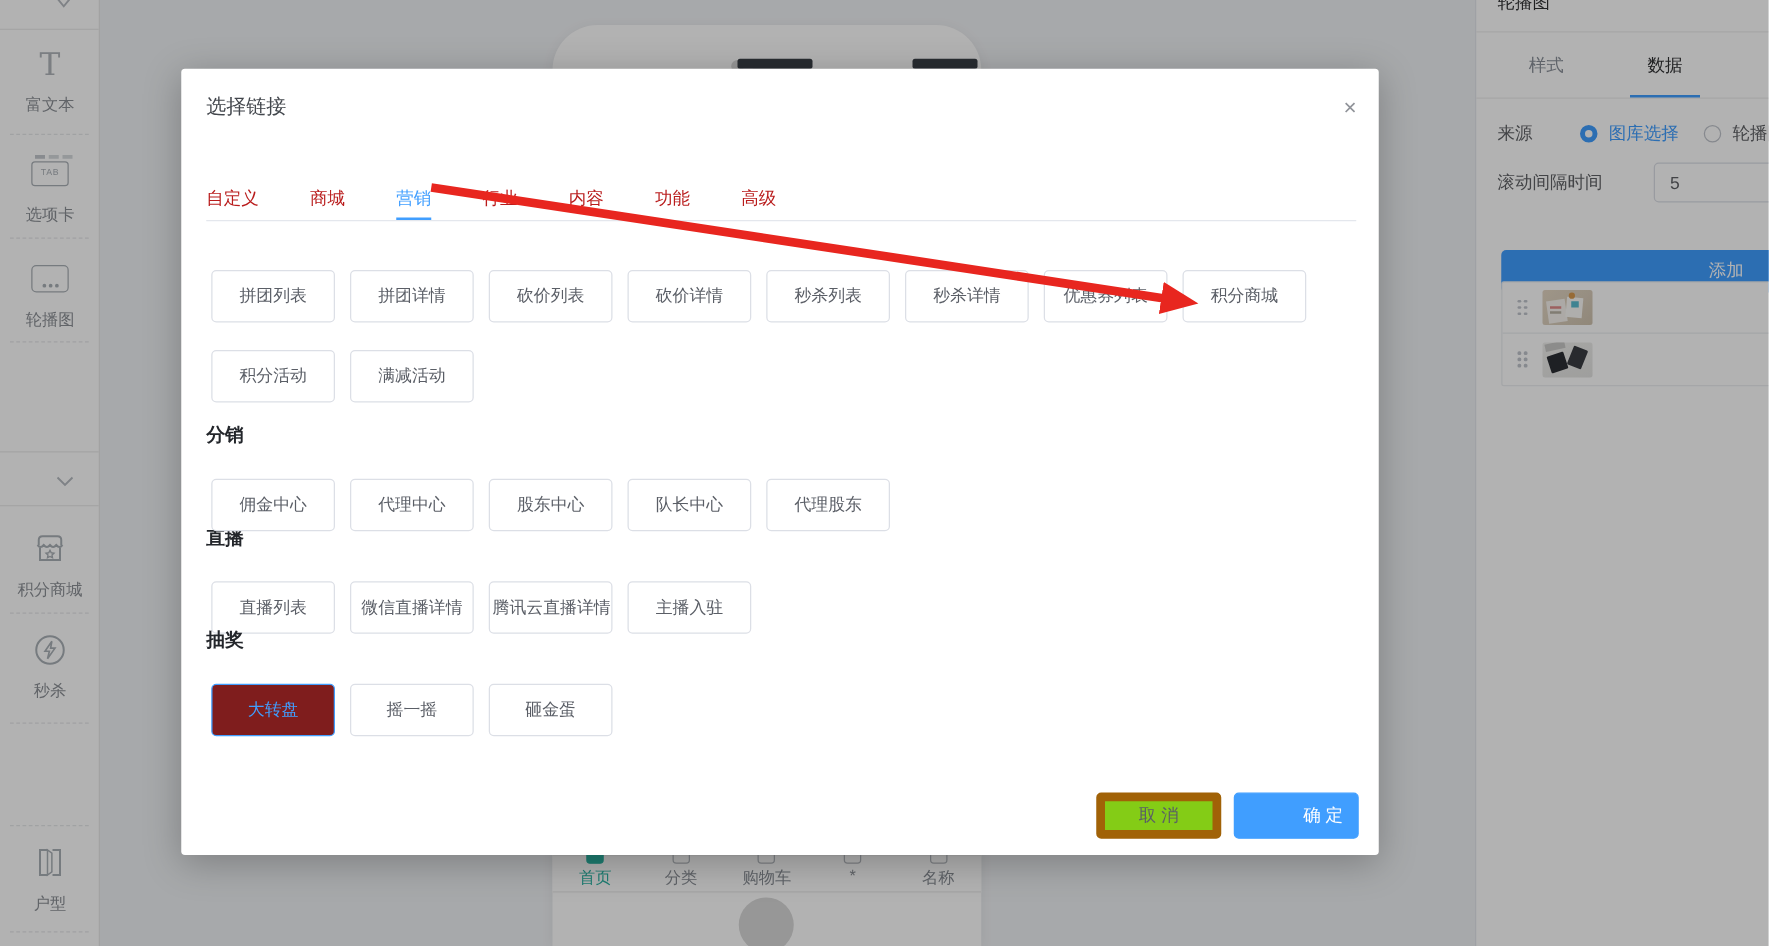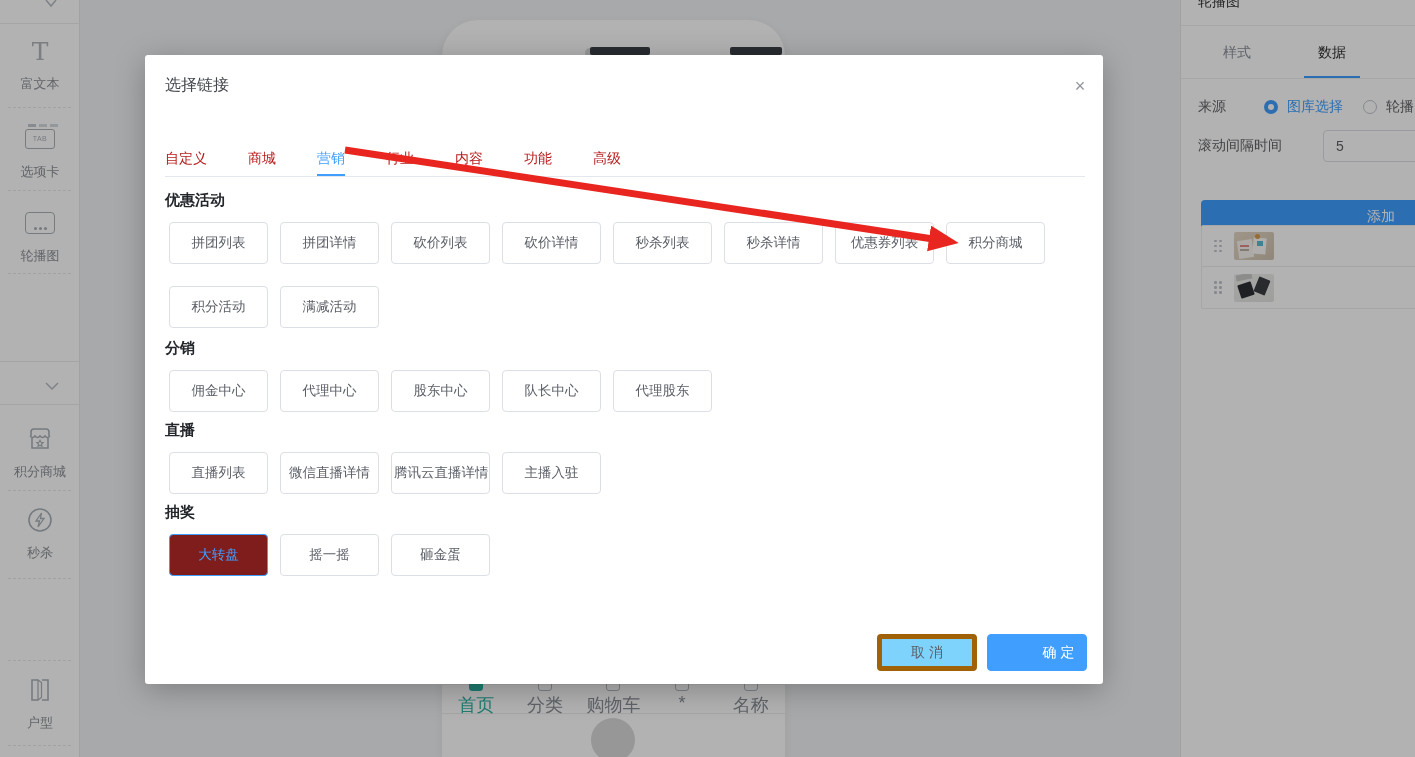"优惠活动" h3 { html: <h3>优惠活动</h3> -> none }
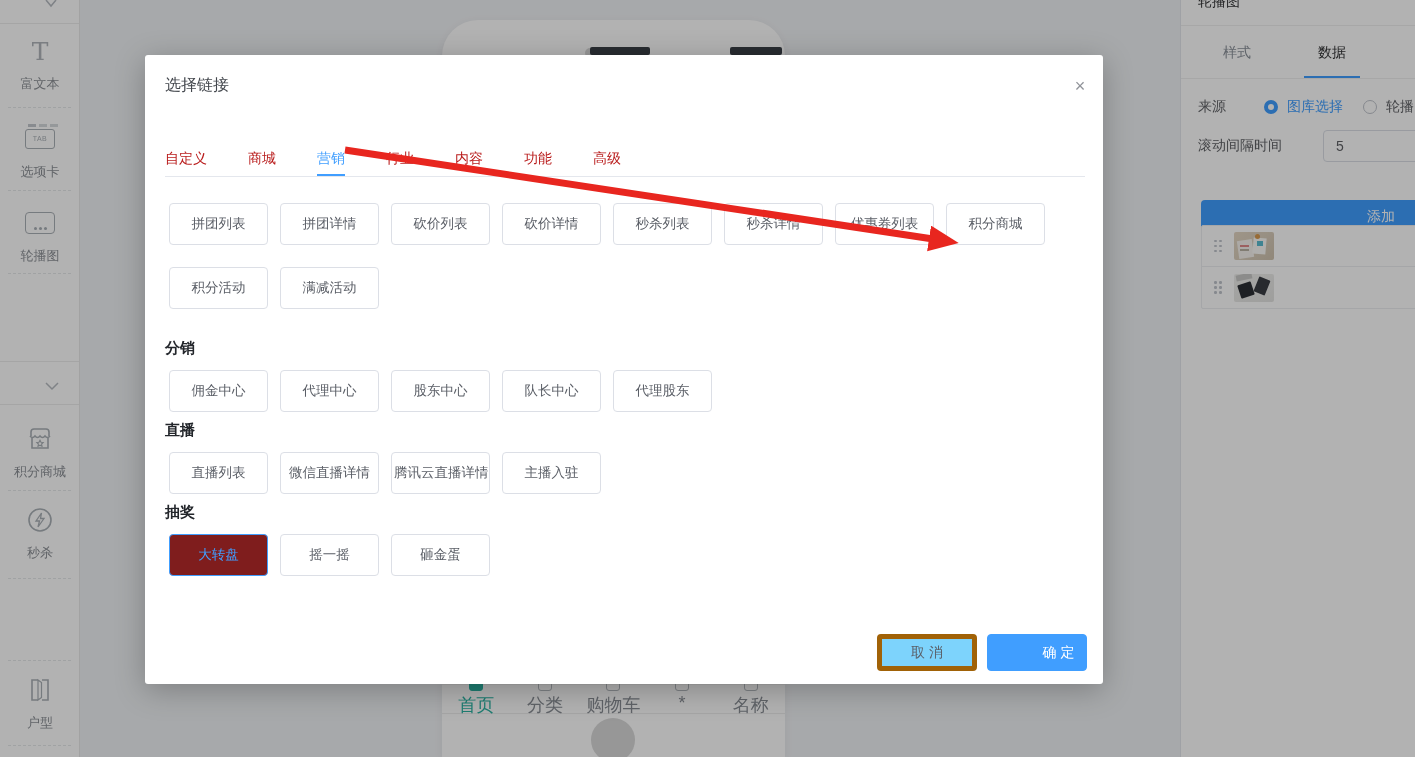"拼团列表" .m-grid { margin-top: 12px -> 25px }
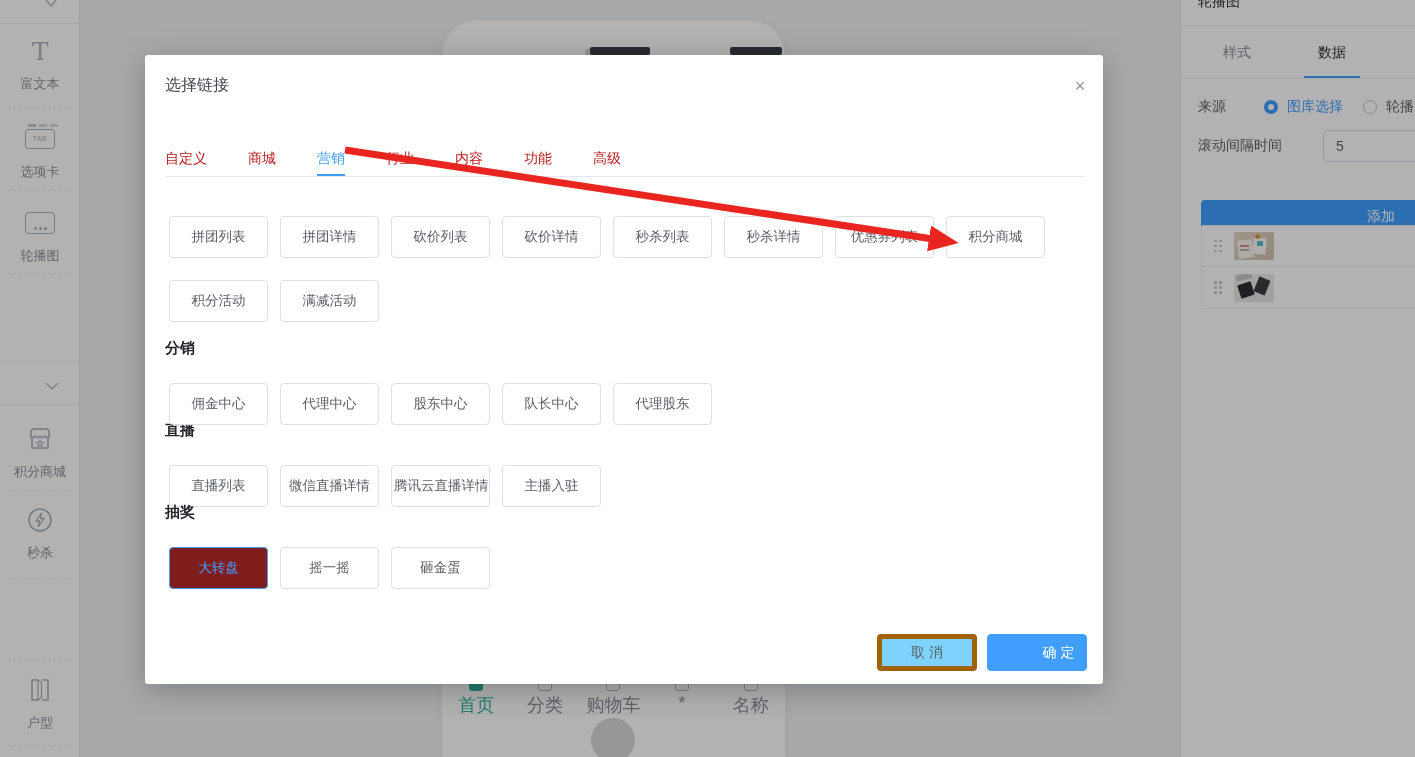"取 消" .f-cancel { background: #7dd3fc -> #84cc16; border: 5px solid #a16207 -> 7px solid #a16207 }
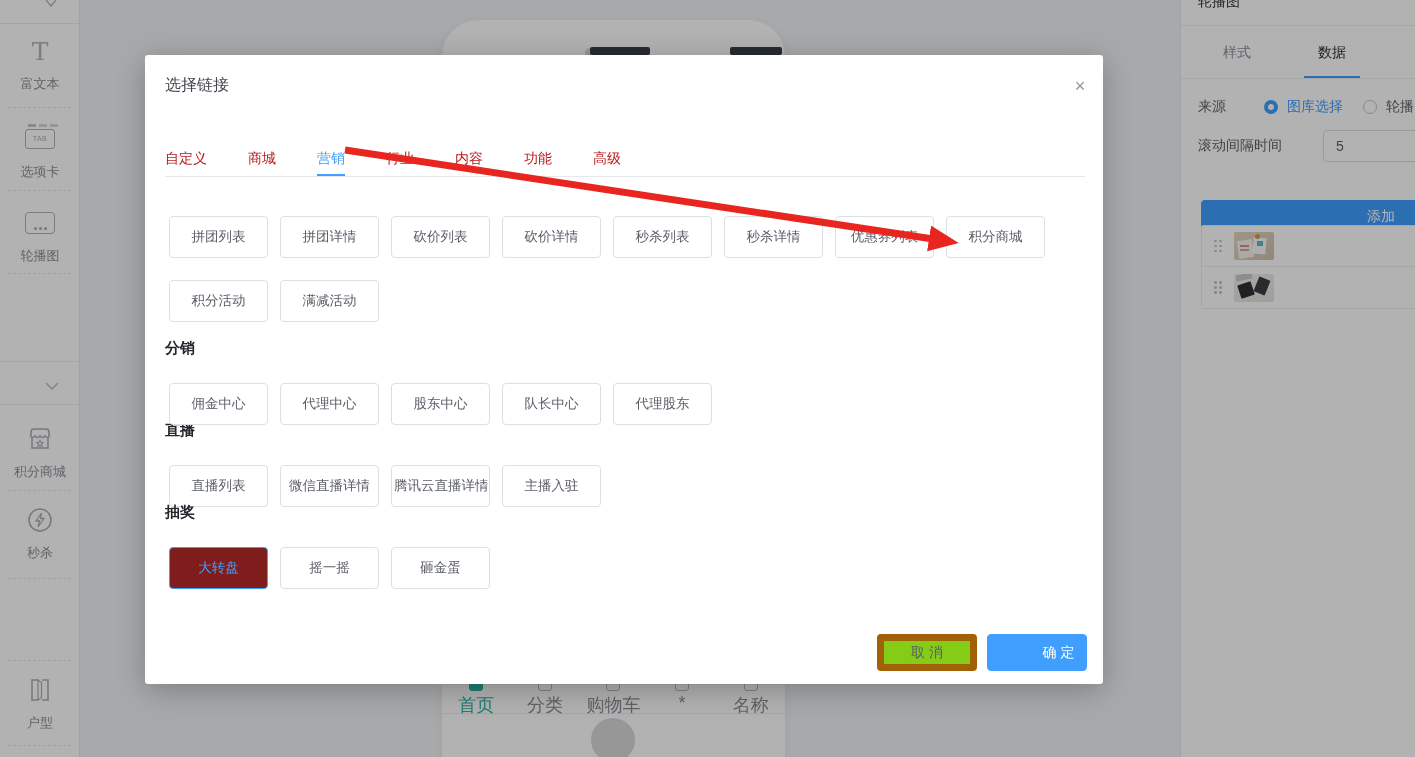"首页" .ptab { font-size: 18px -> 13px }
